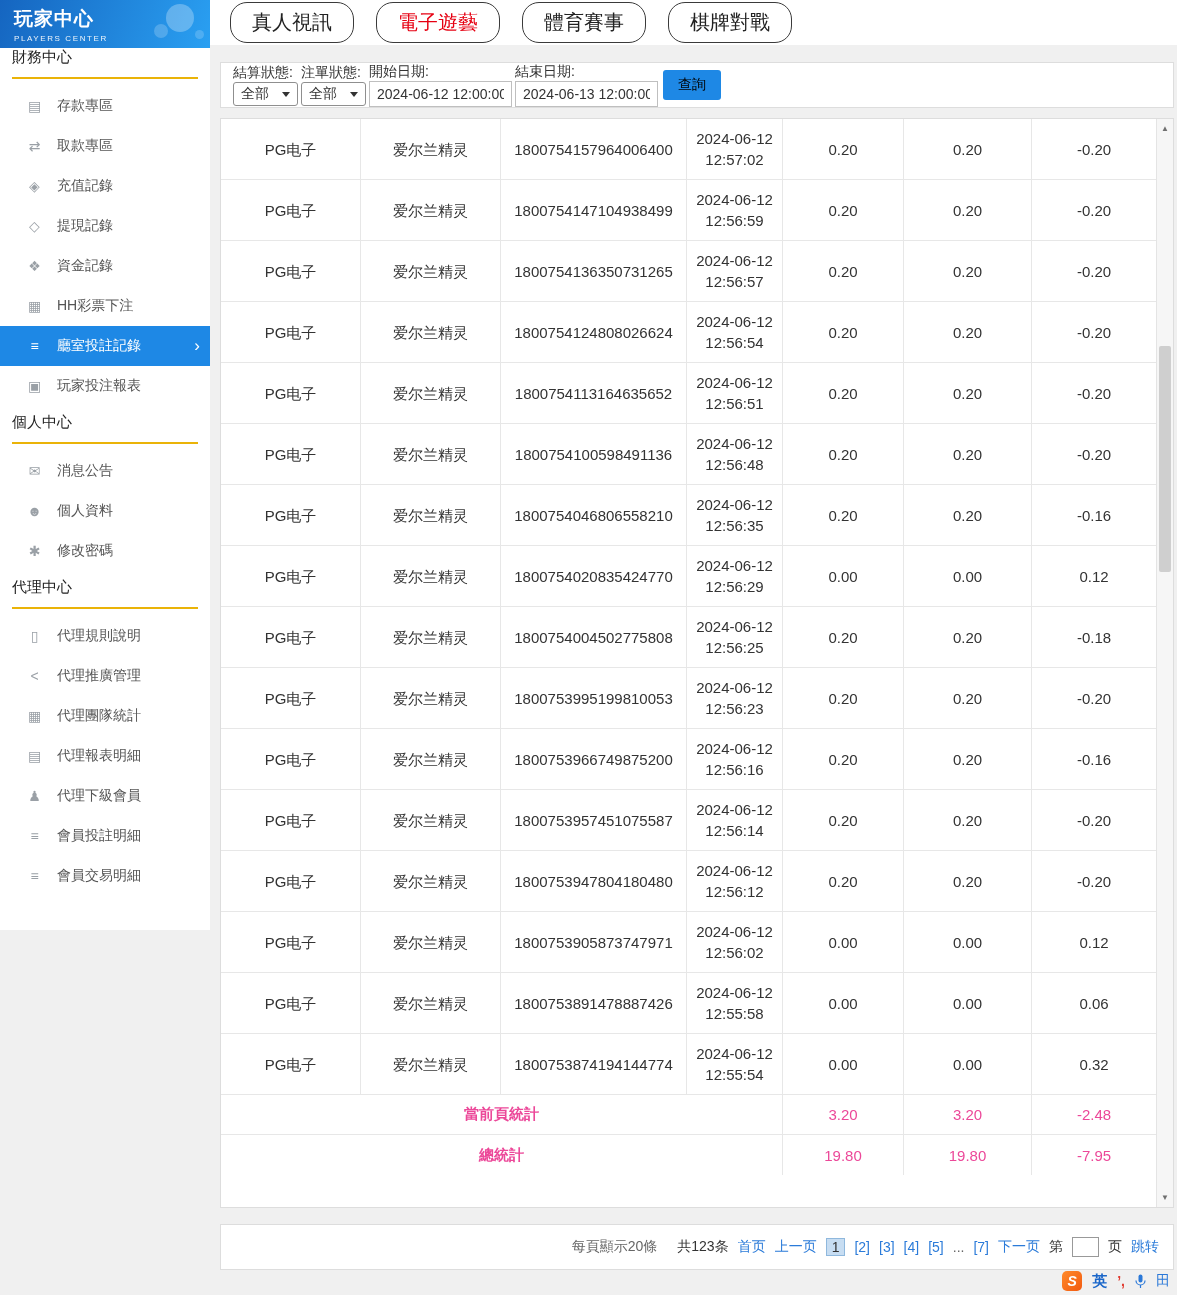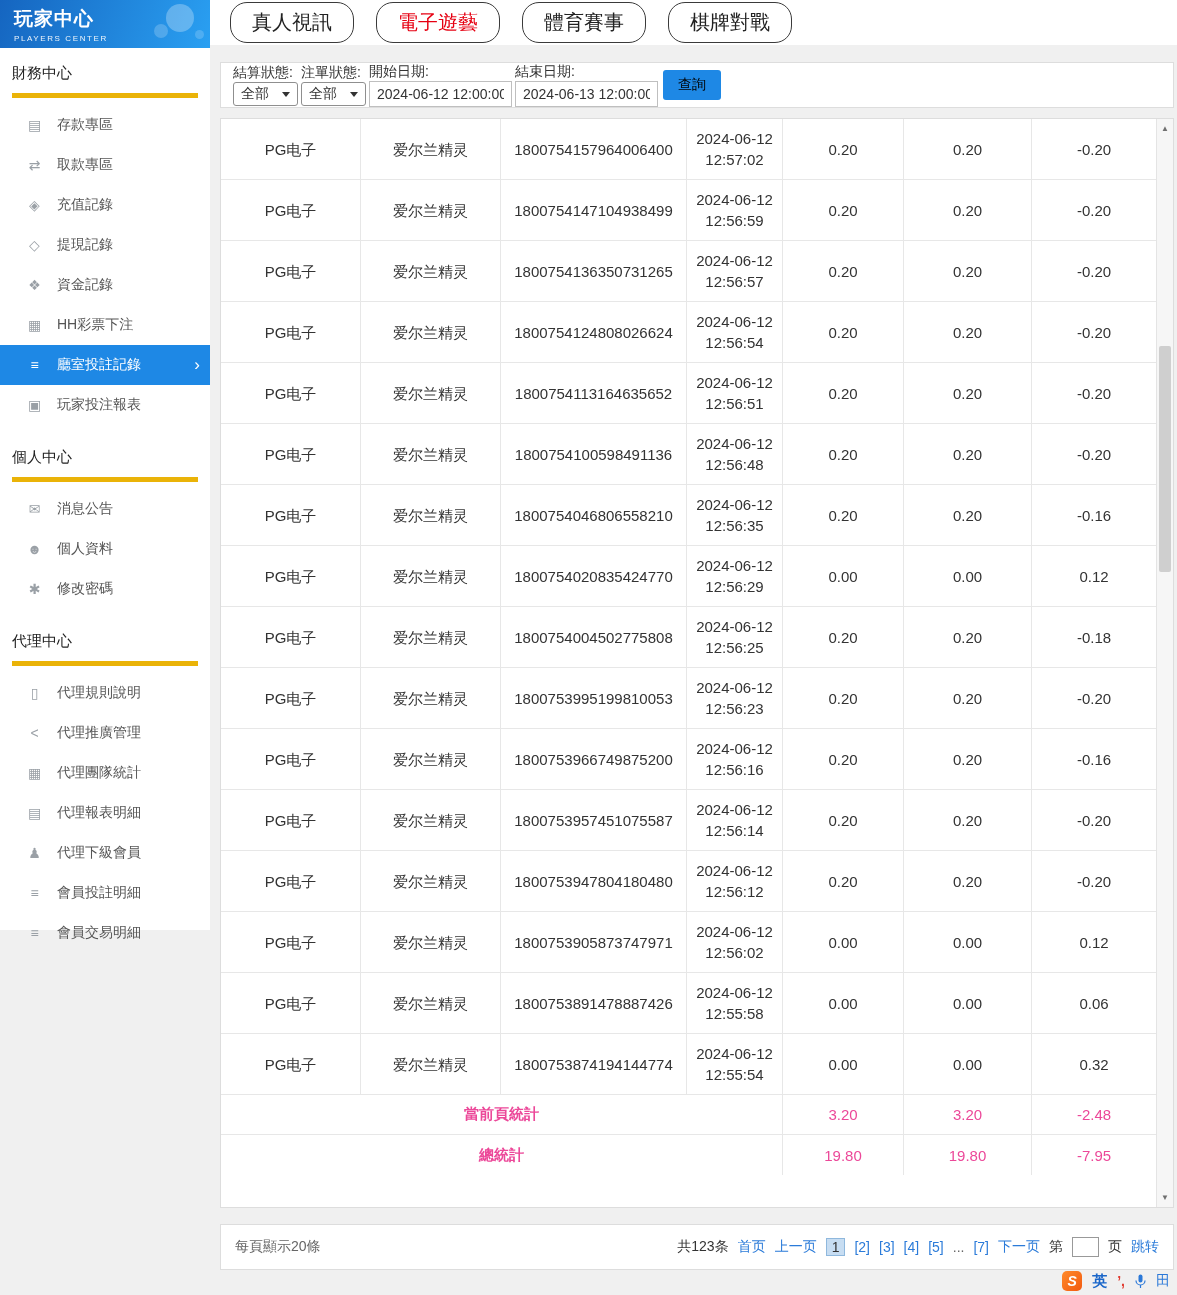"財務中心" .sb-section-title { border-bottom: 5px solid #eab308 -> 2px solid #eab308; margin: 16px 12px 0 -> 0 12px 0 }
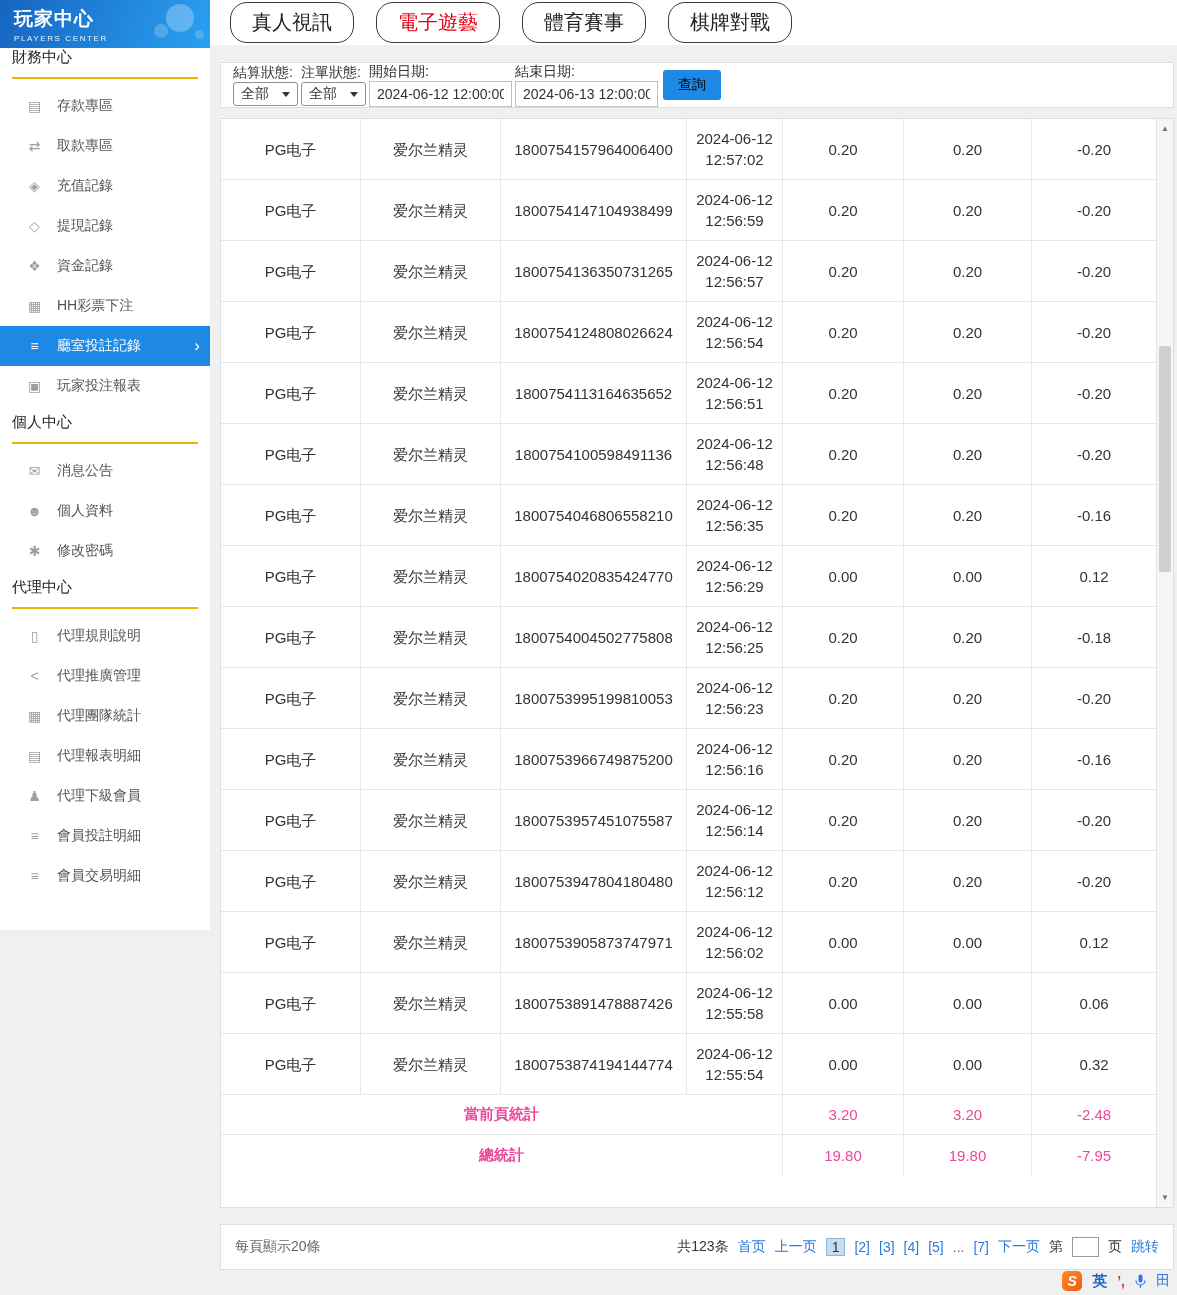"每頁顯示20條" .pagebar { justify-content: space-between -> flex-end }
